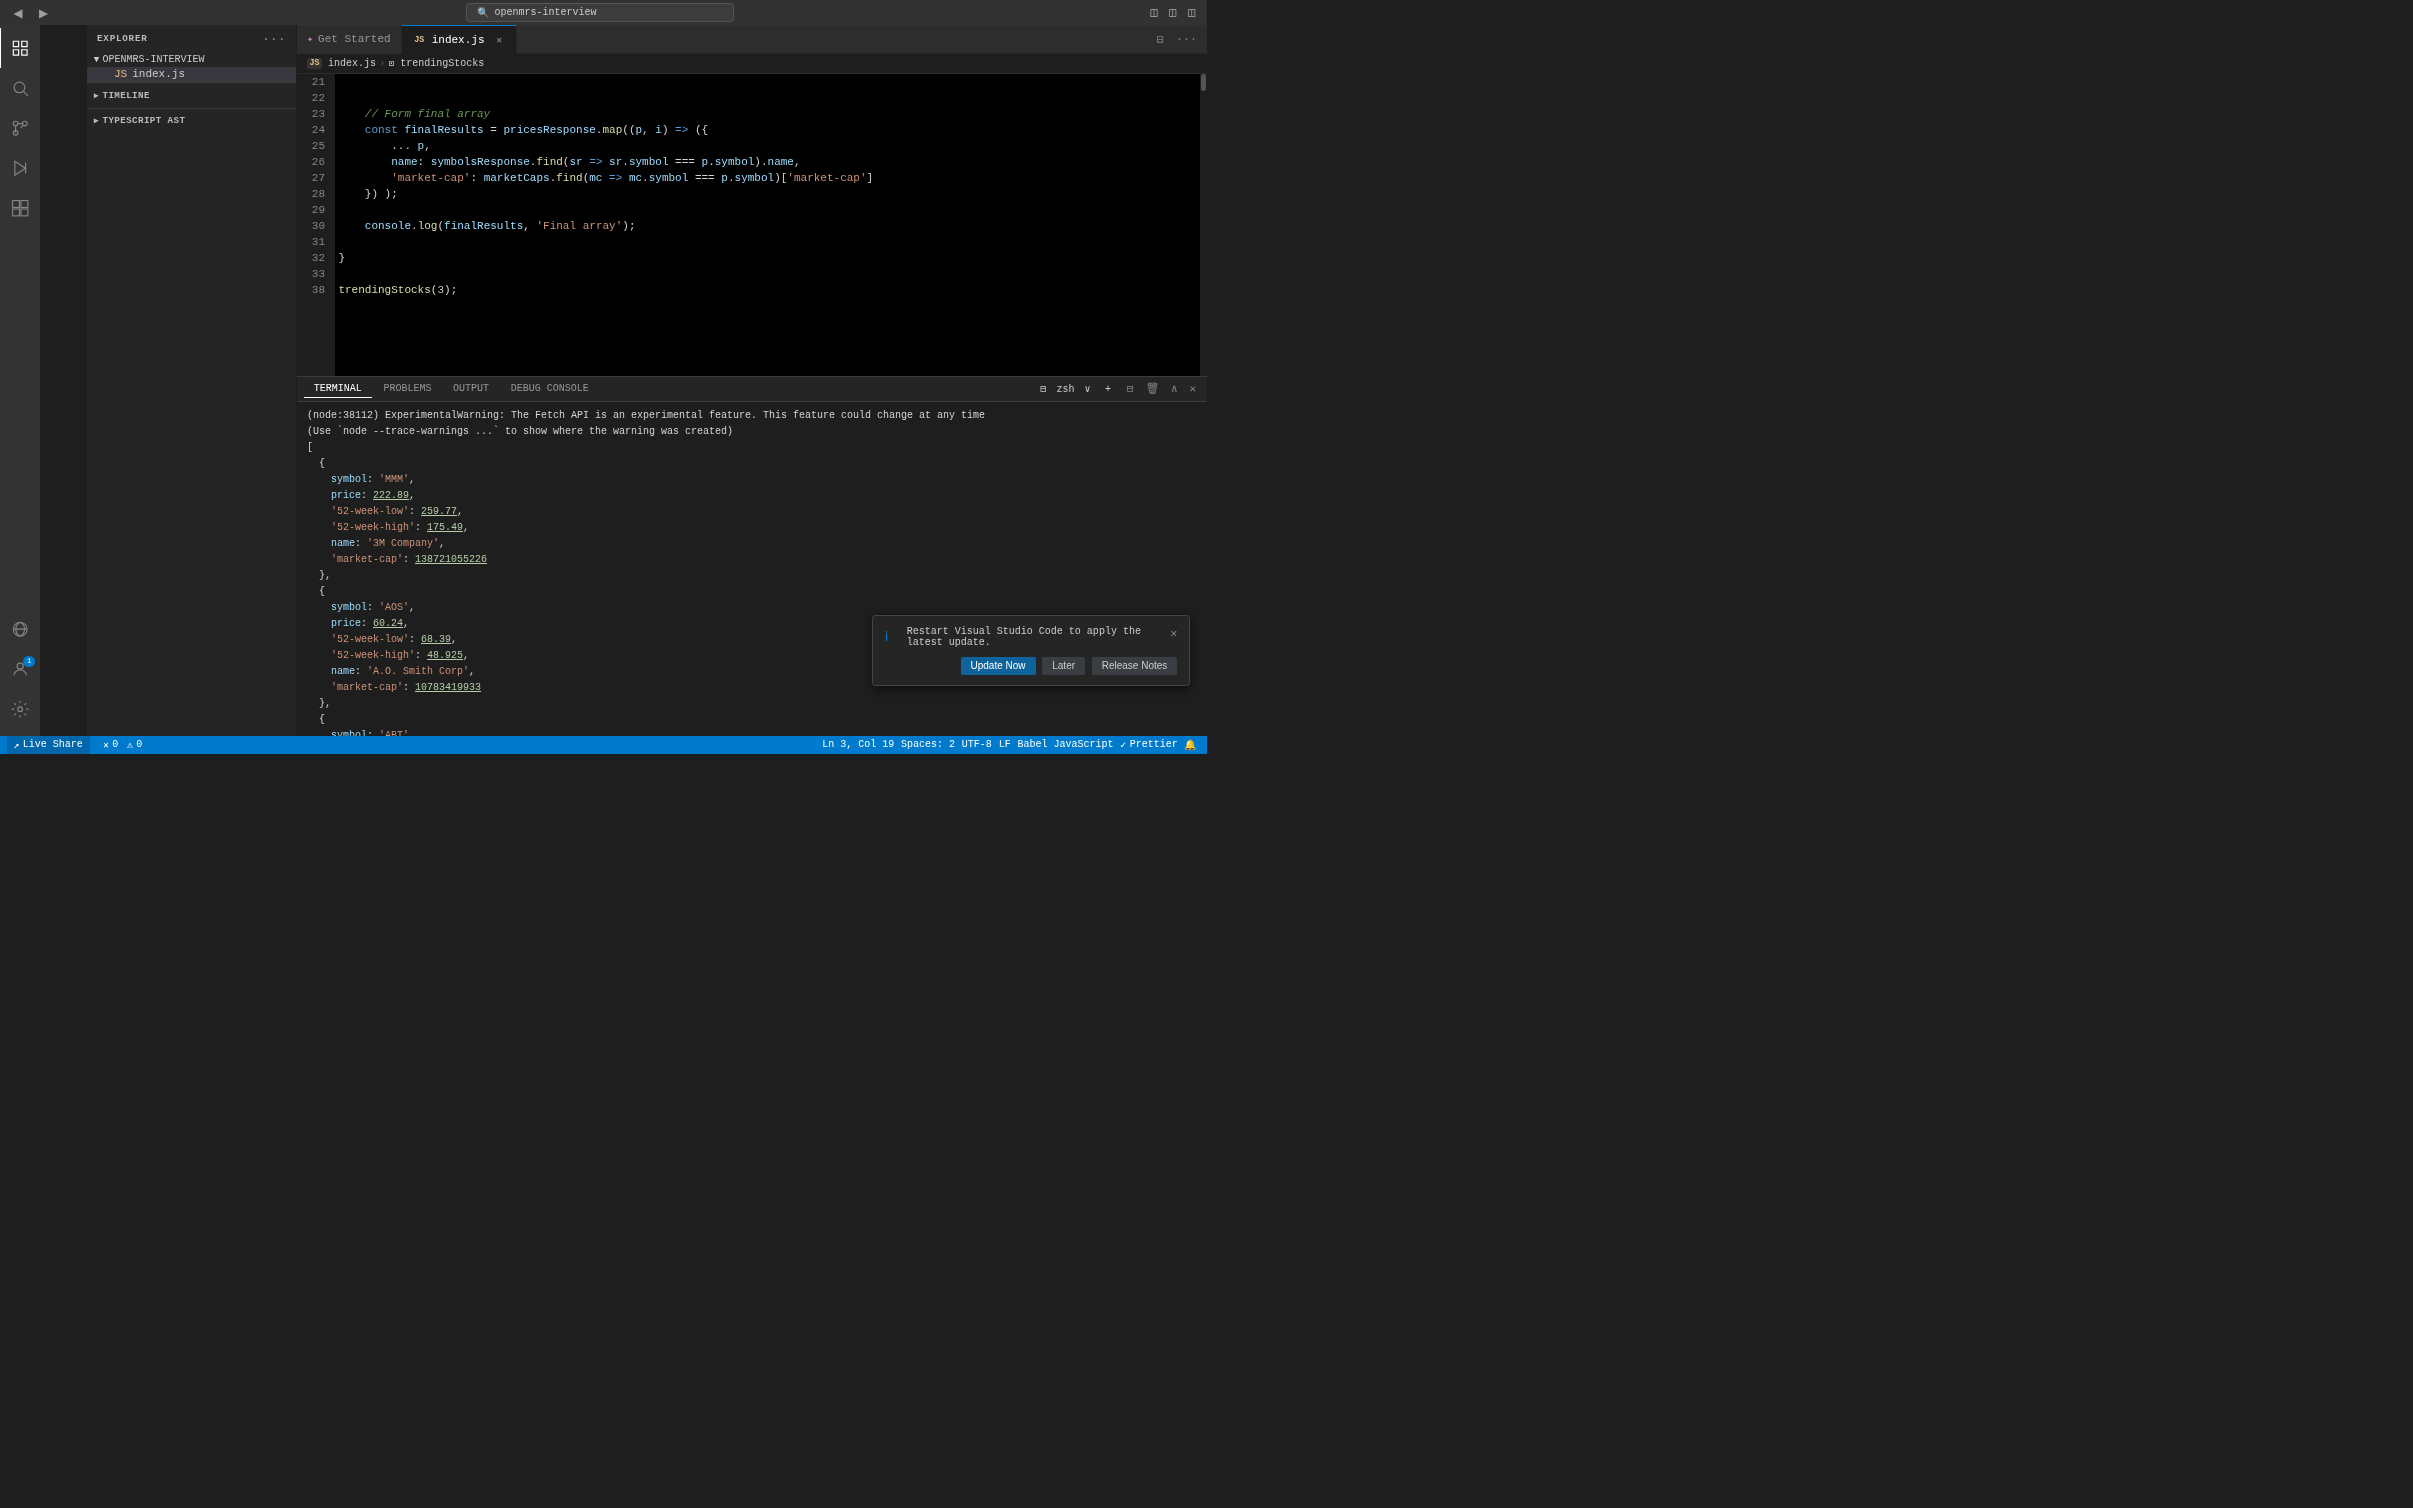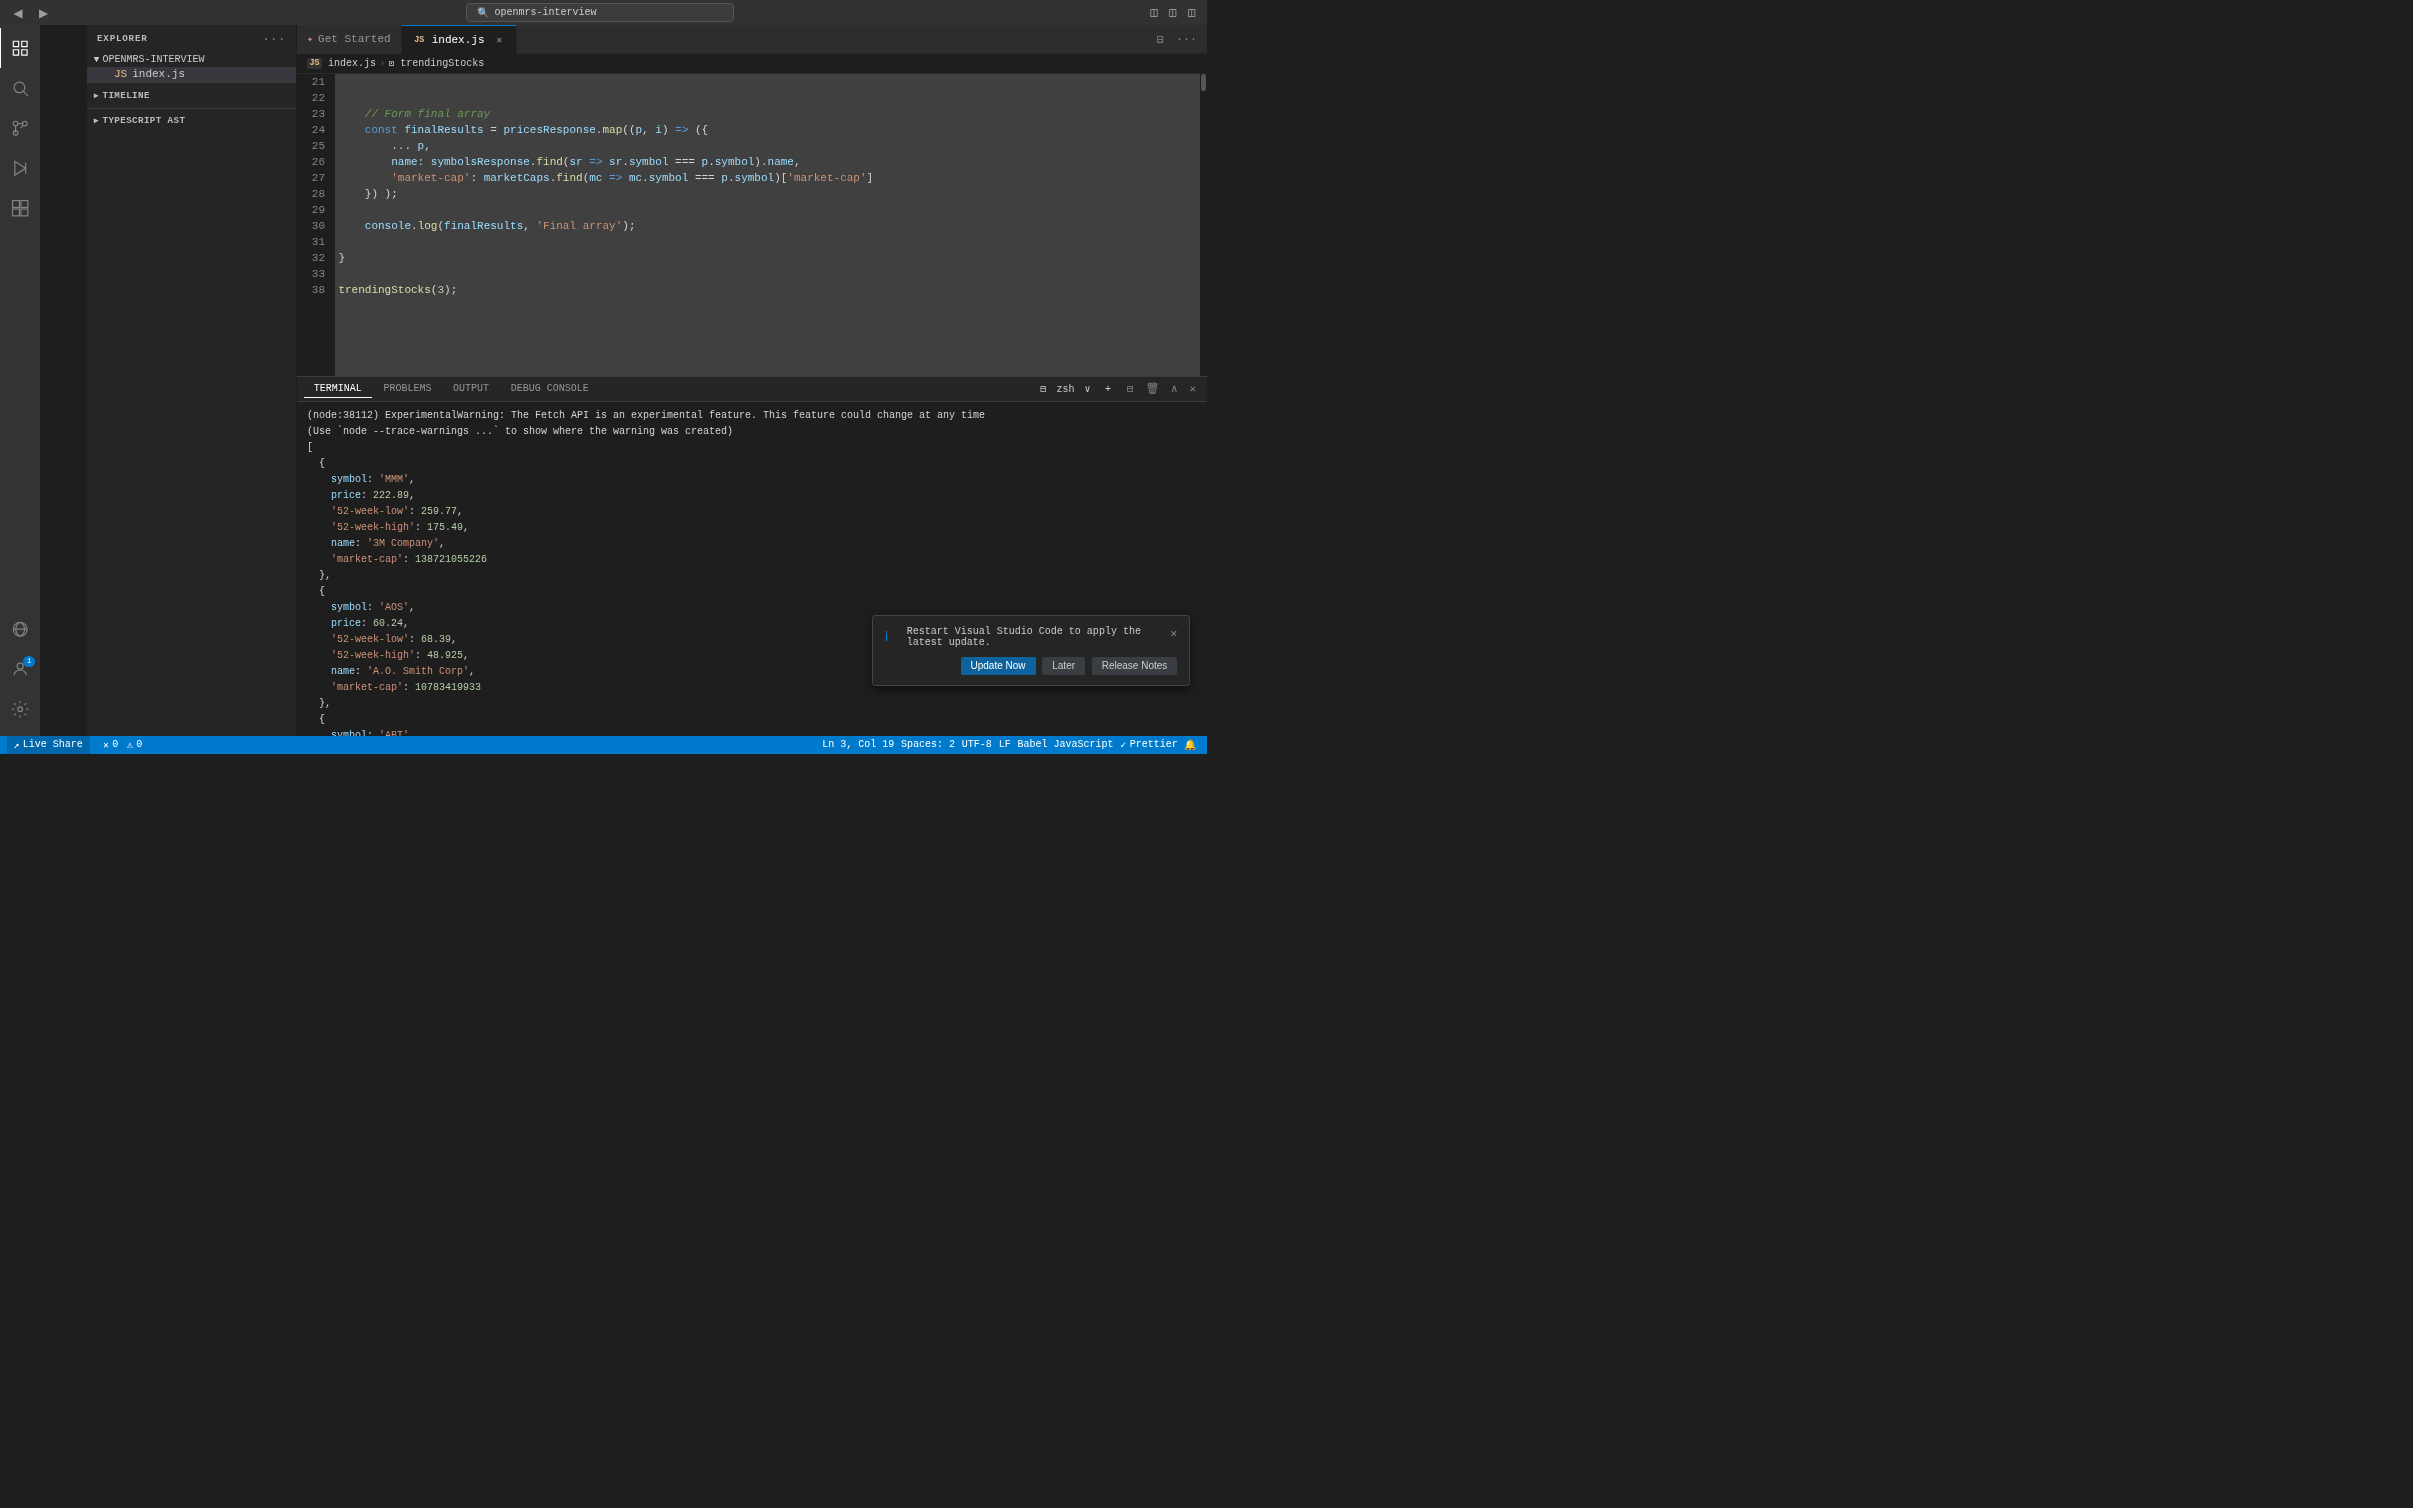"21" .code-editor { background: #404040 -> #000000 }
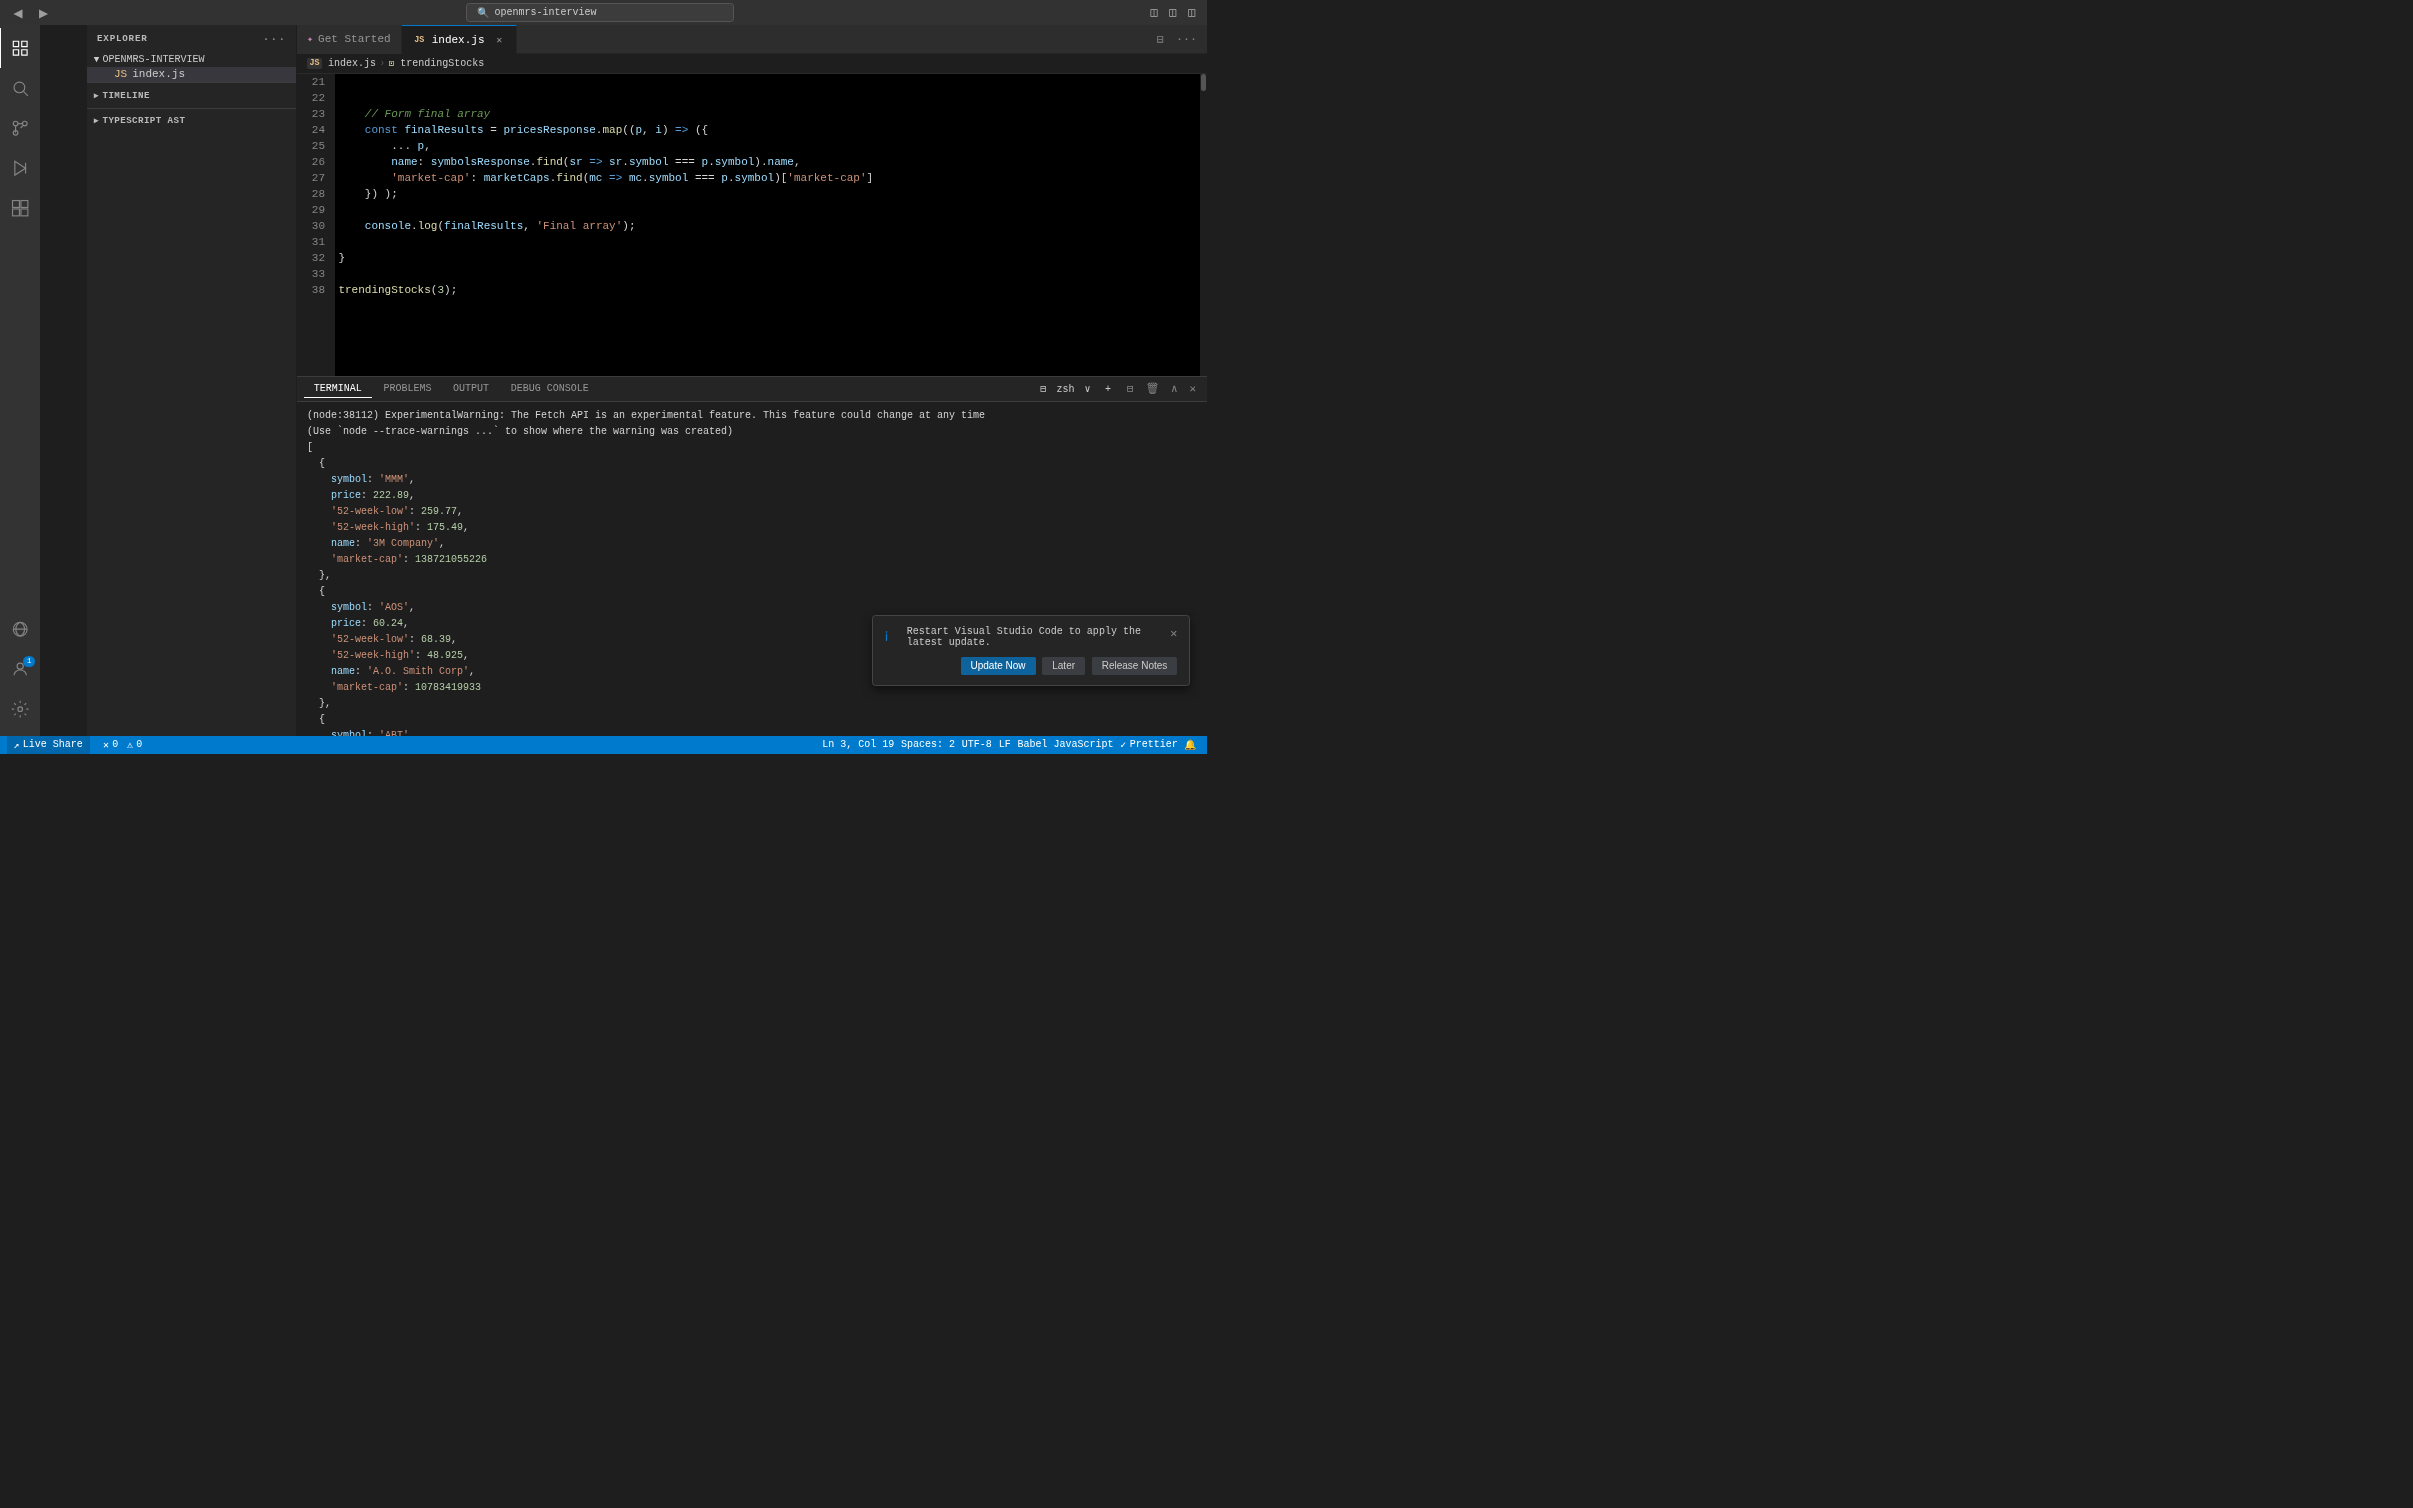"222.89" .t-number { text-decoration: none -> underline }
